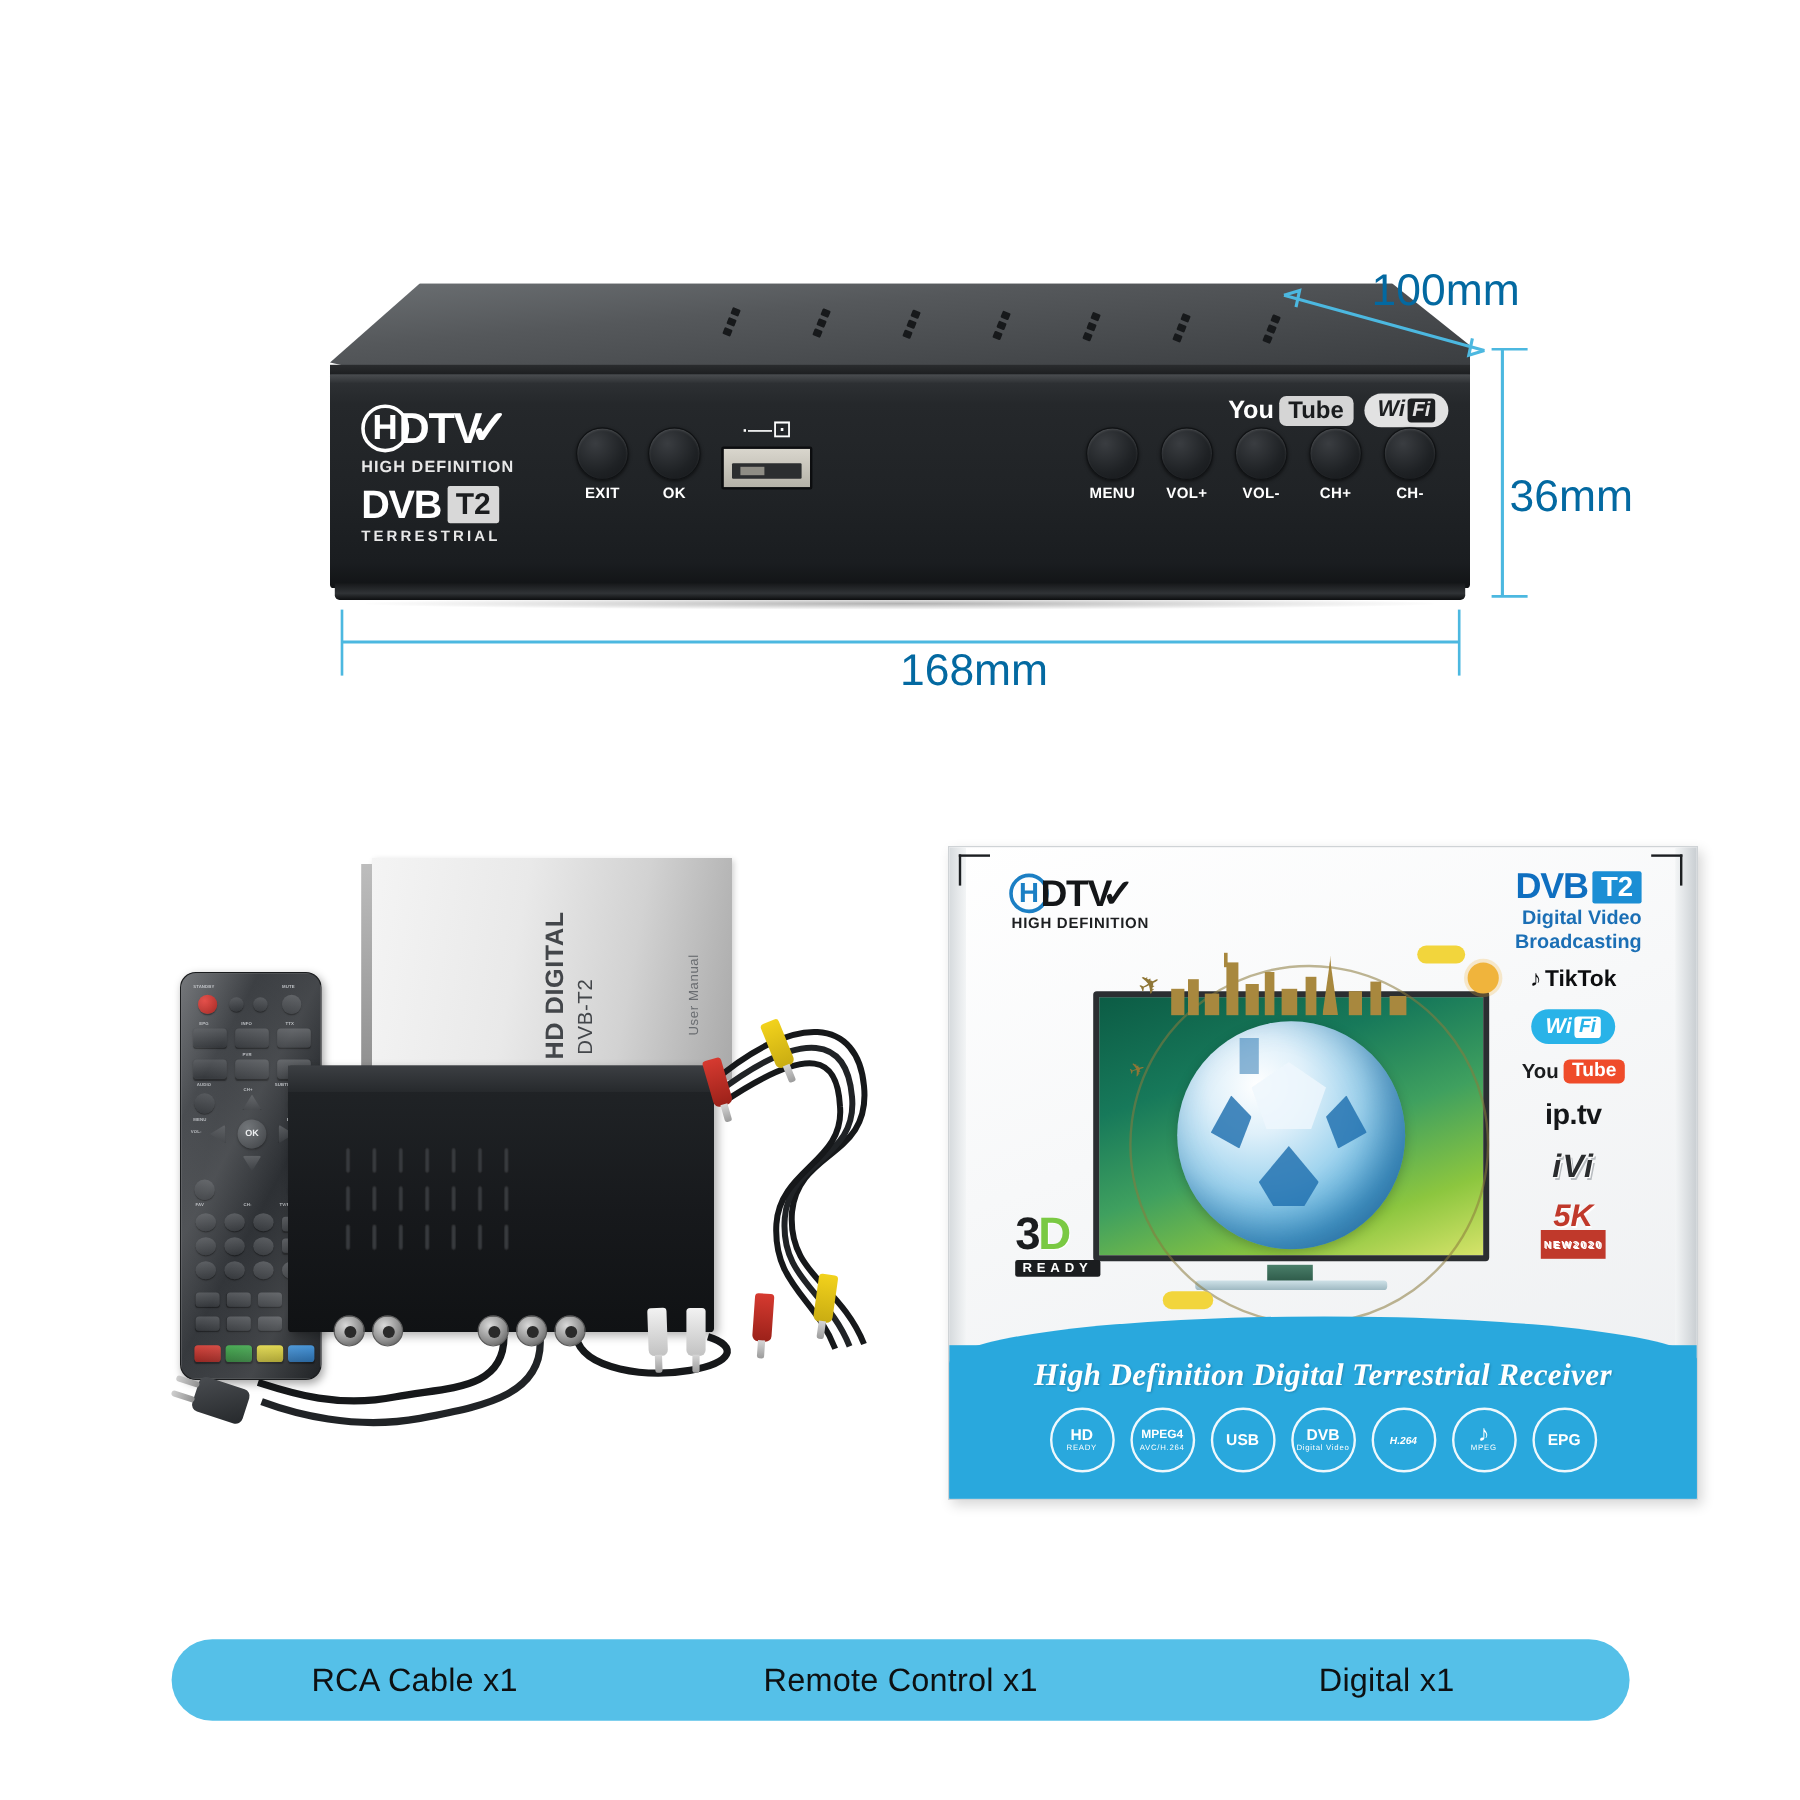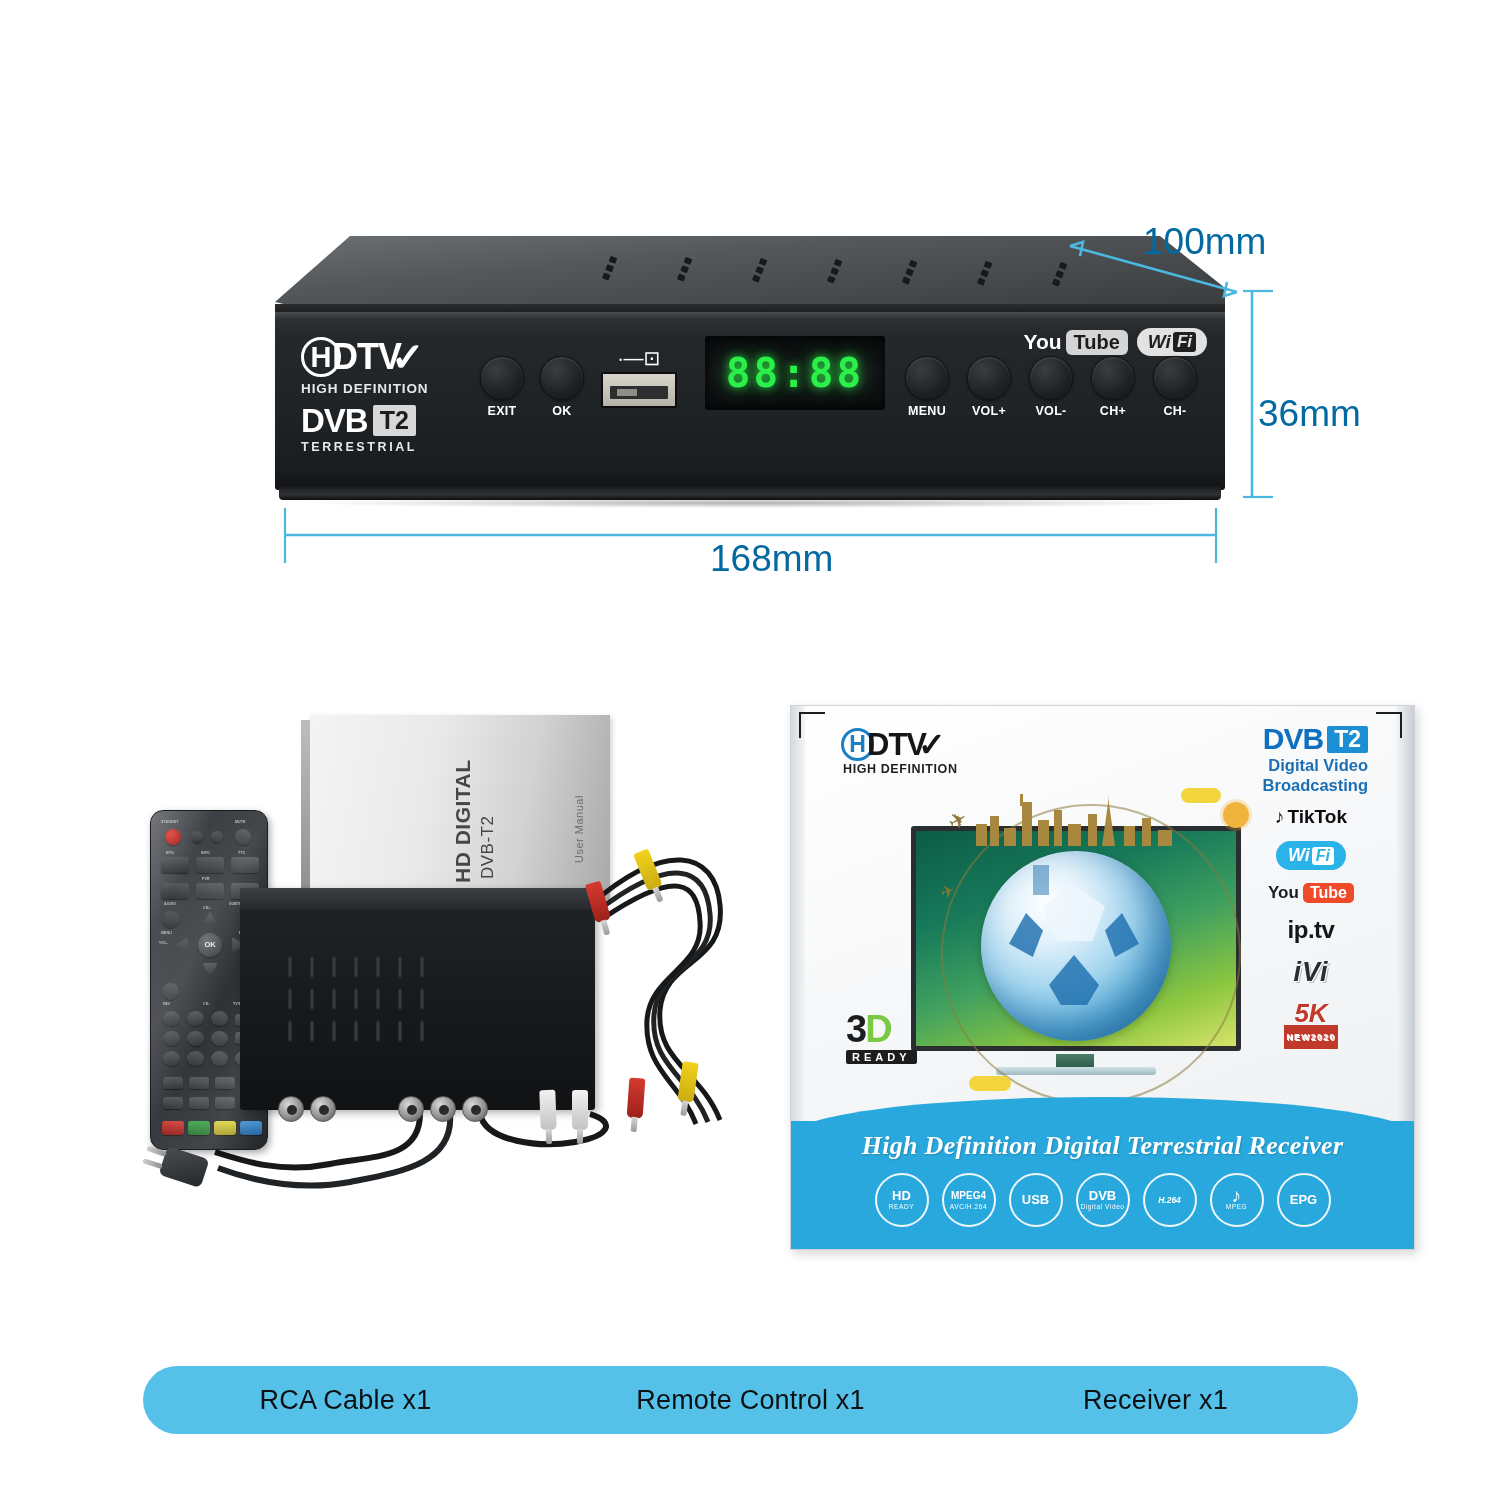"88:88" div.led-panel { html: <div> <div>88:88</div> </div> -> none }
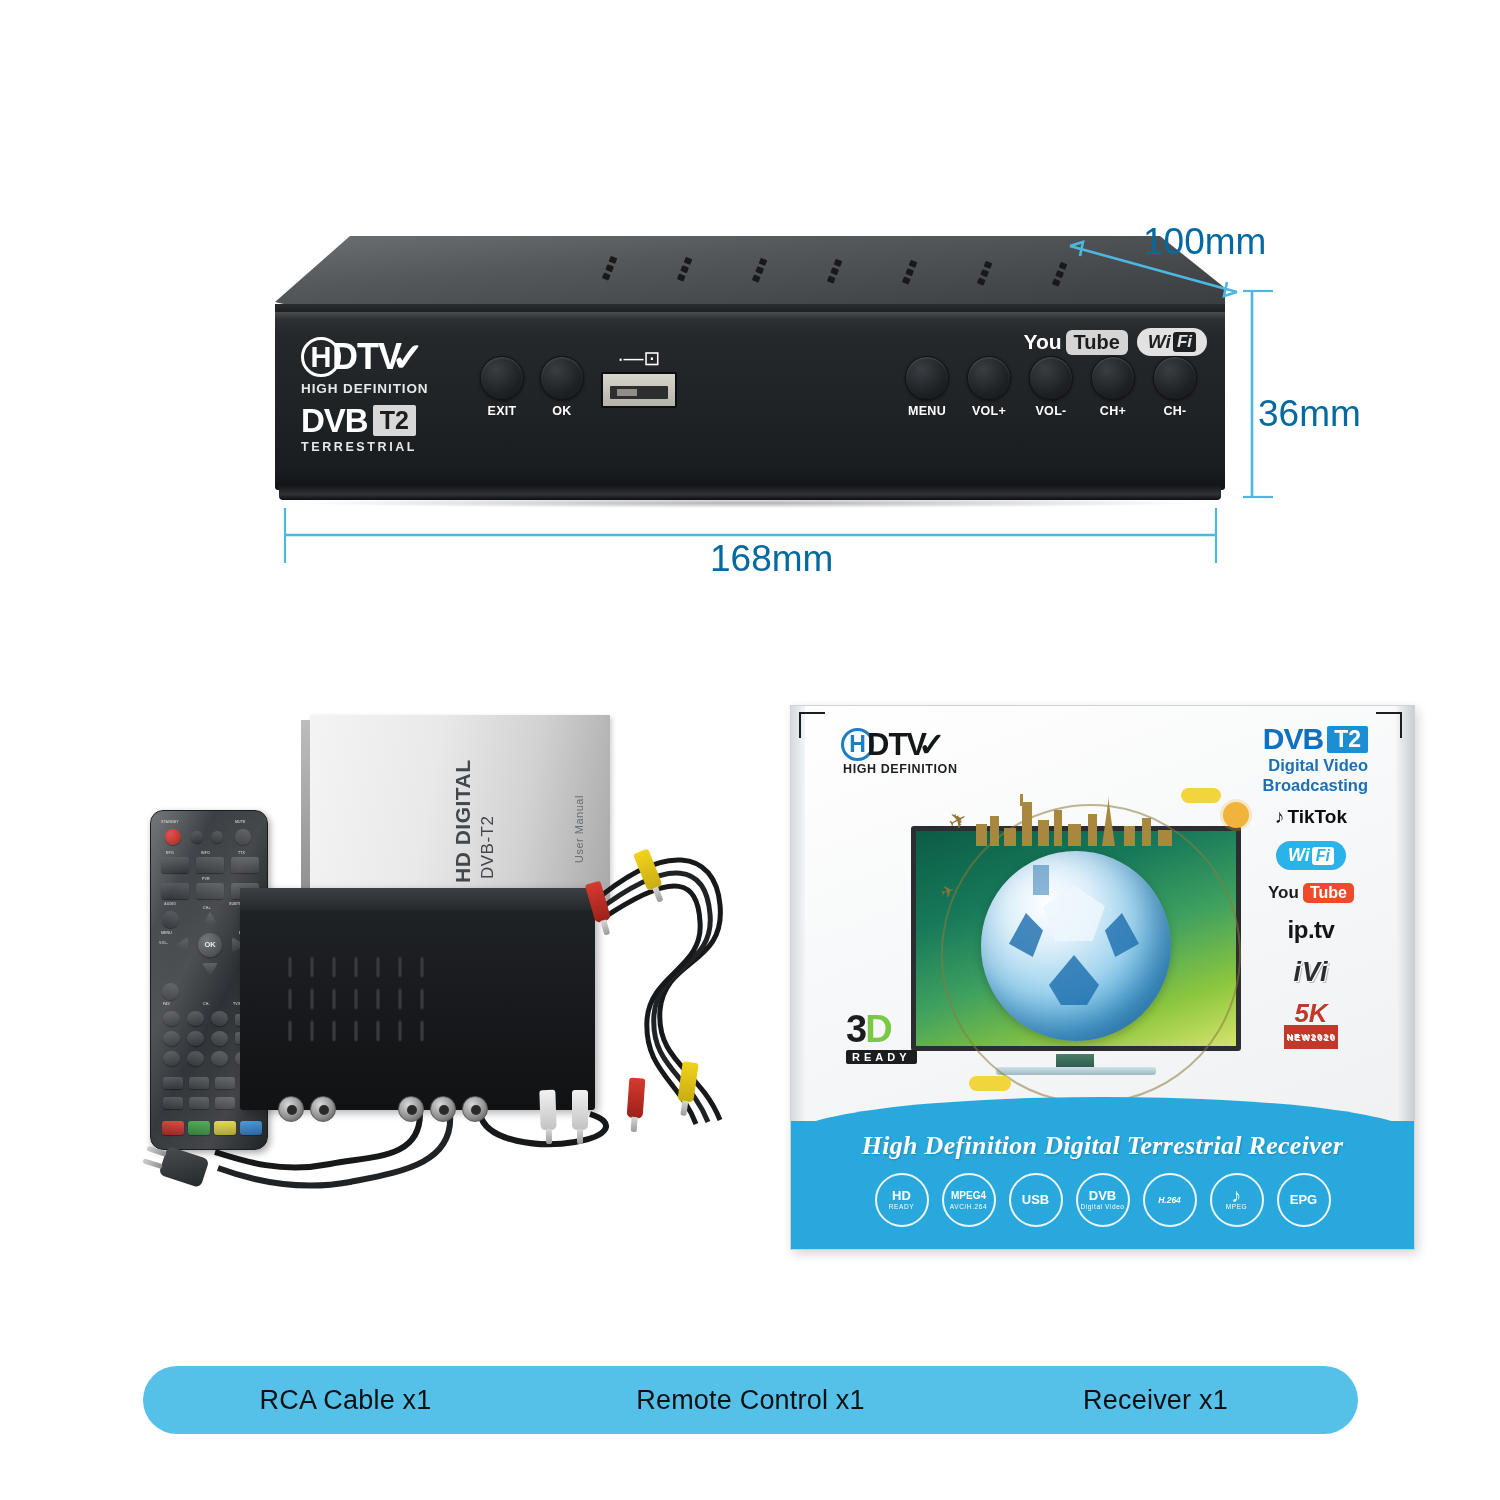"168mm" .dim-168 { left: 700px -> 740px }
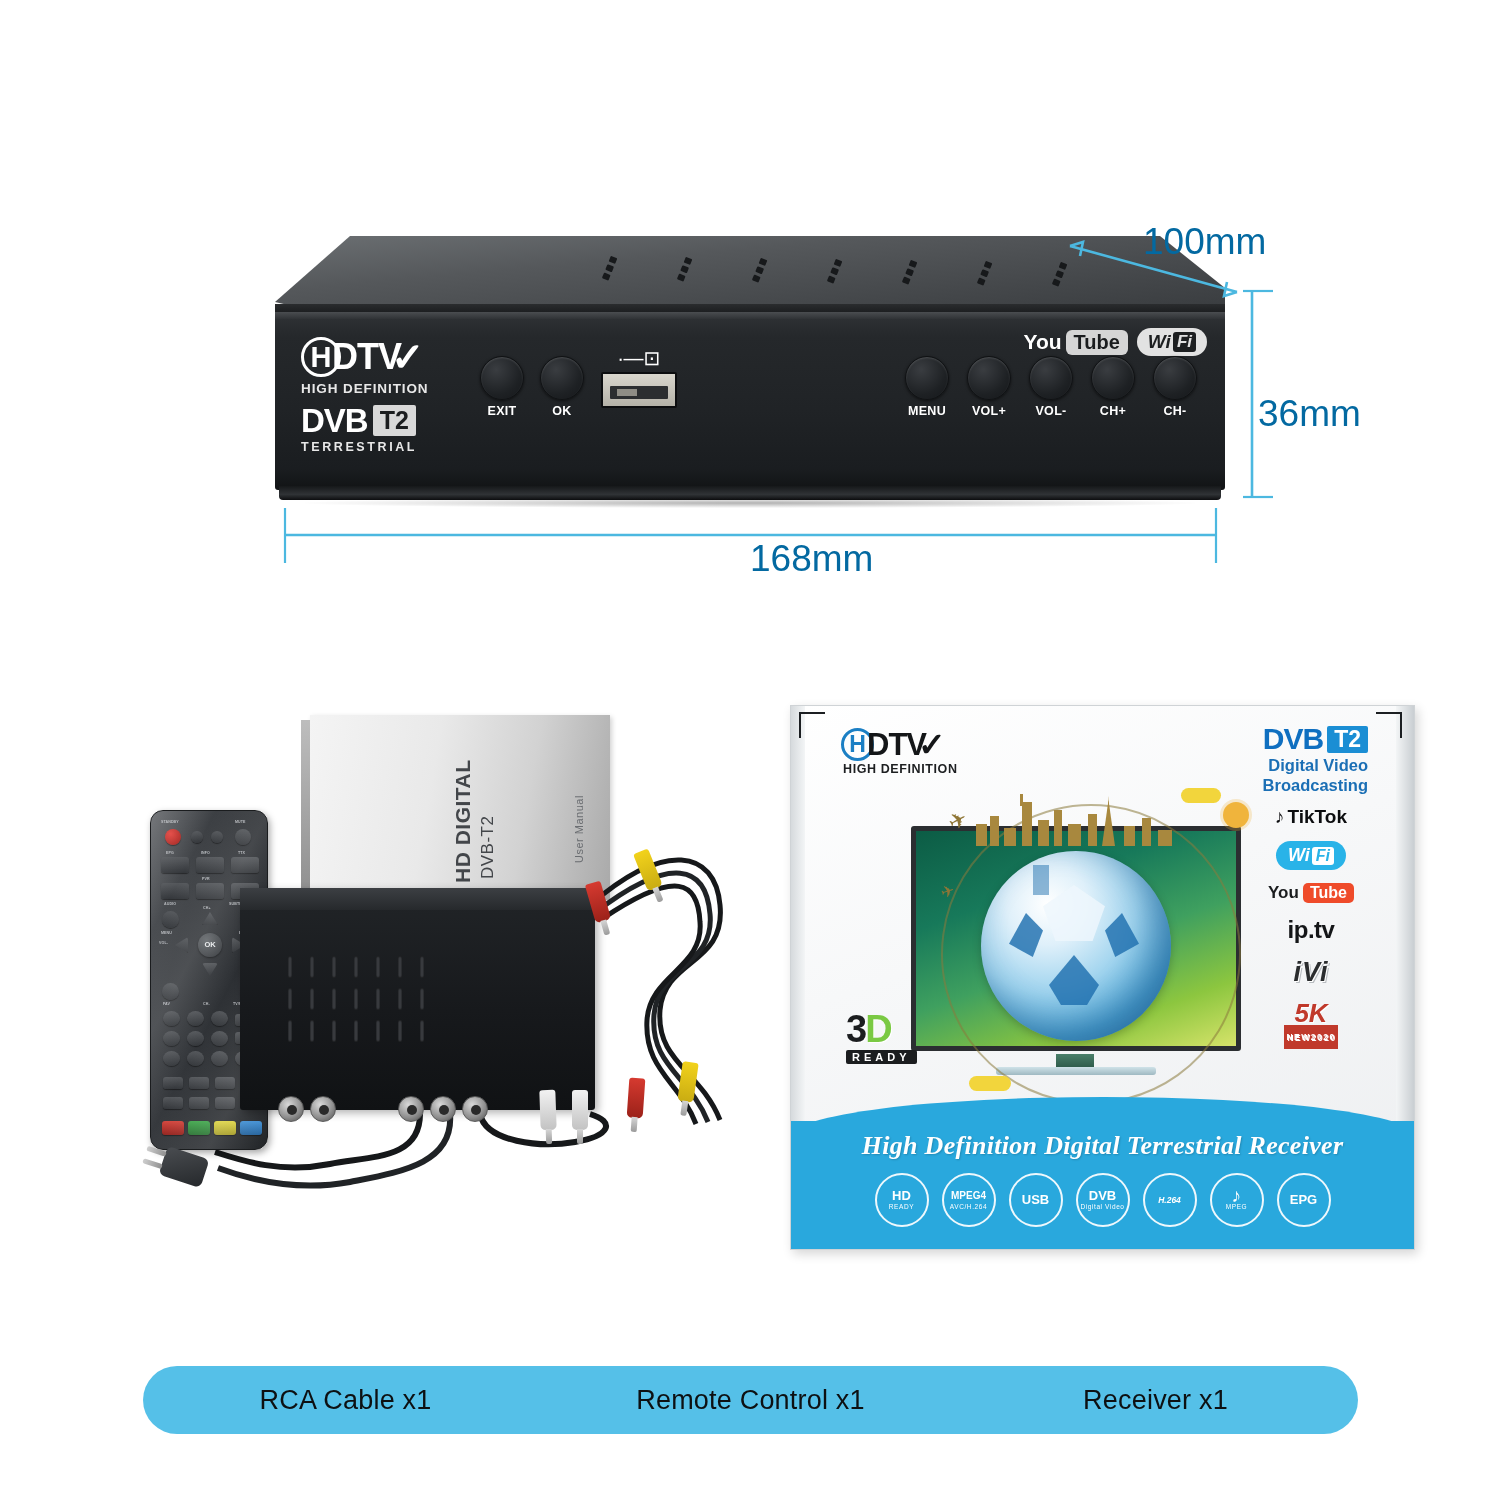"Receiver x1" div.acc-item { text: Receiver -> Digital }
